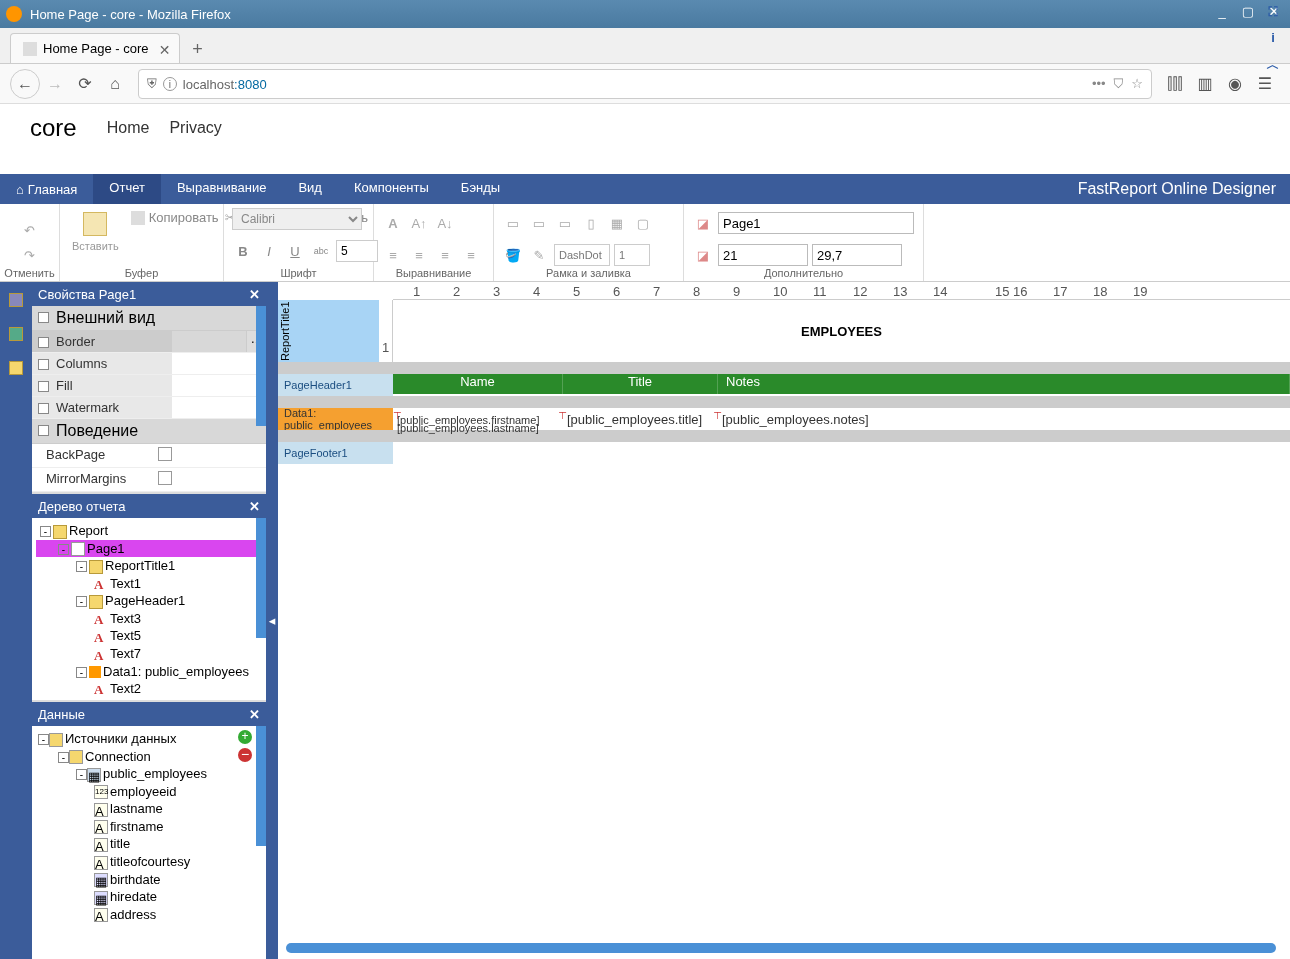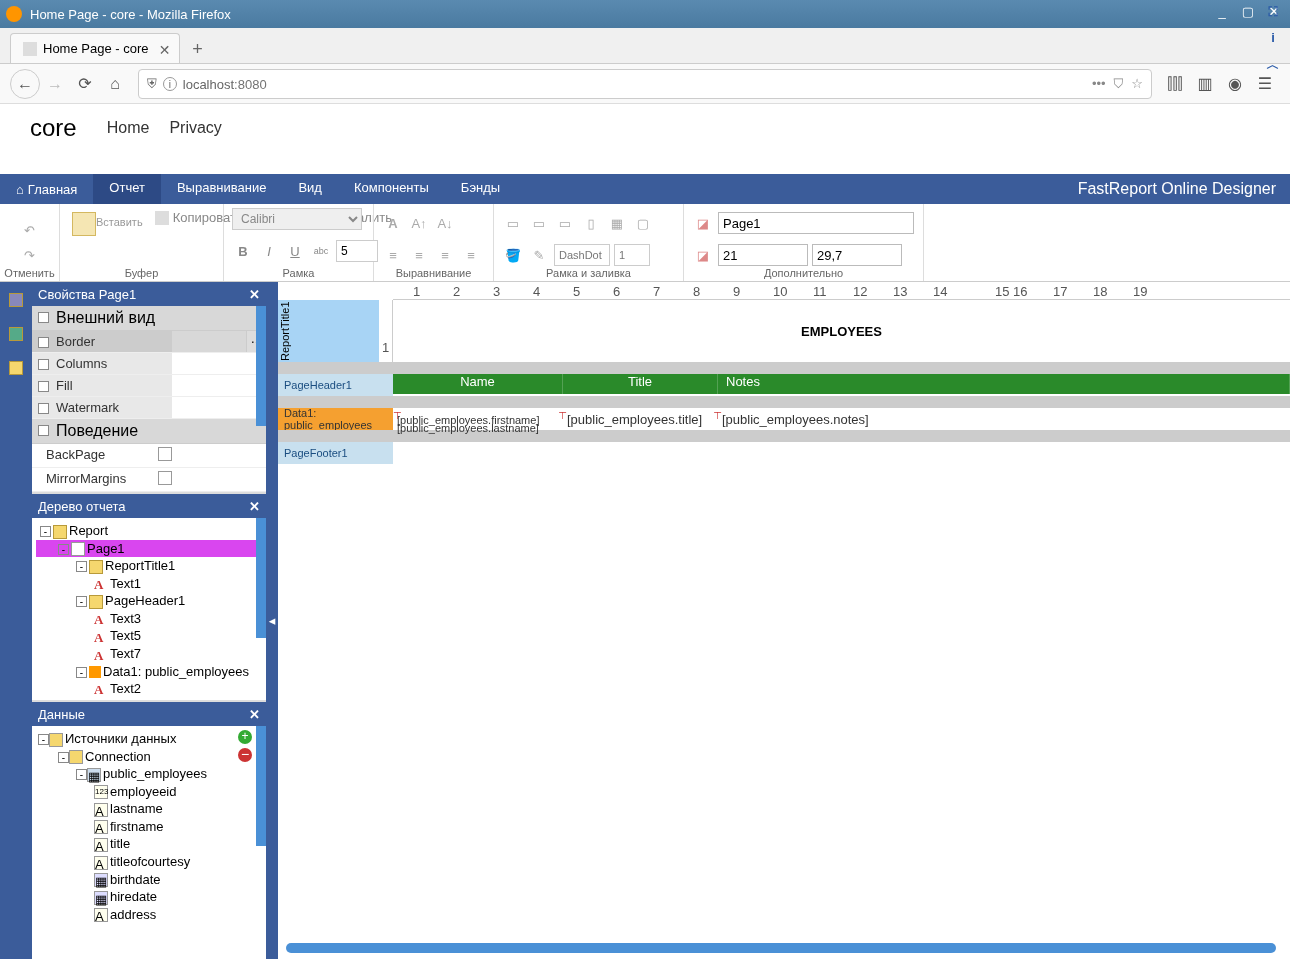":8080" .urlbar .url .port { color: #737373 -> #0369a1 }
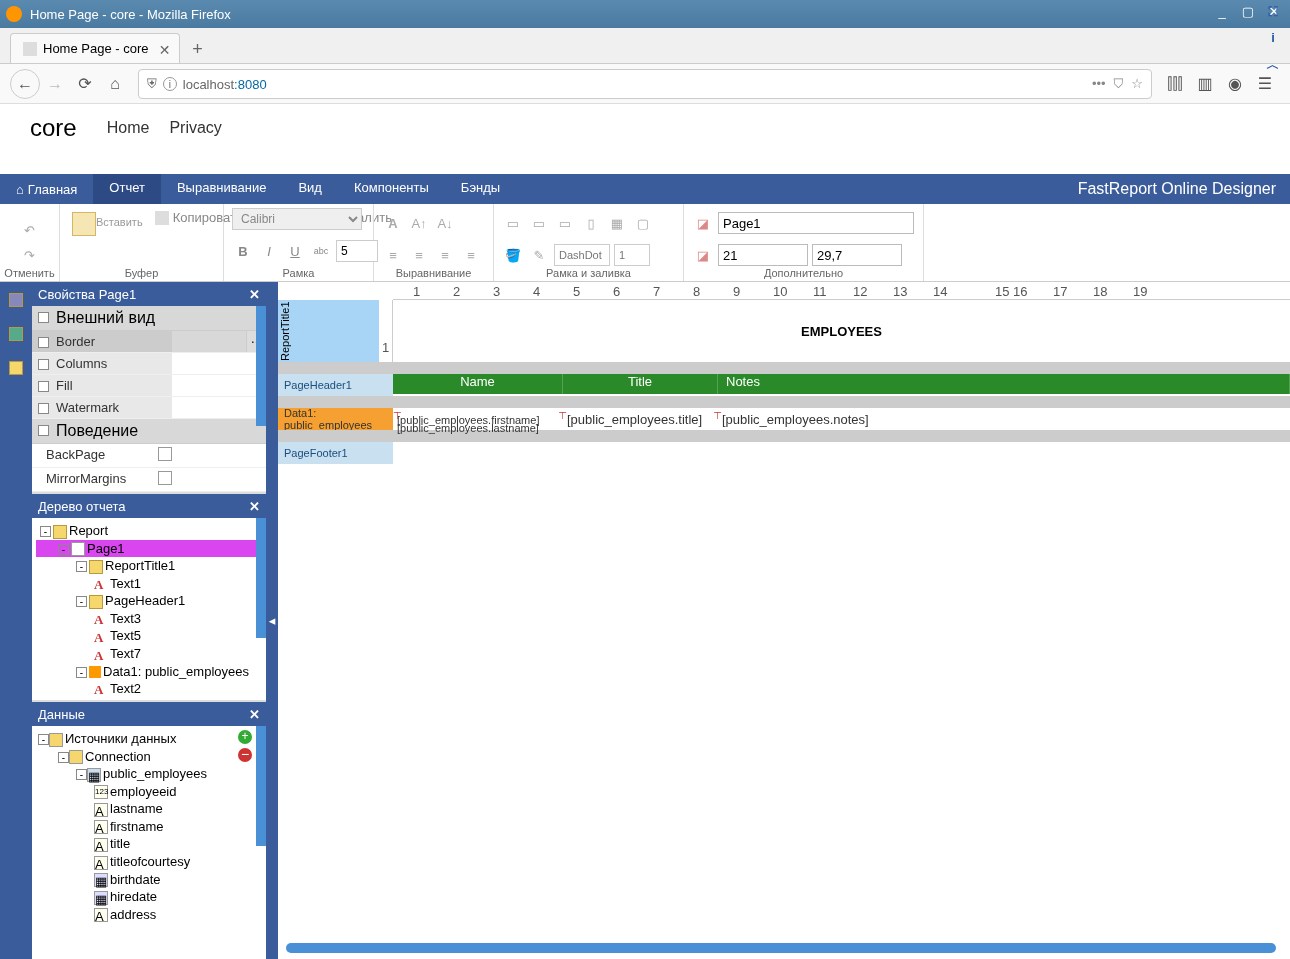"Вставить" .bigbtn { align-items: flex-start -> center; flex-direction: row -> column }
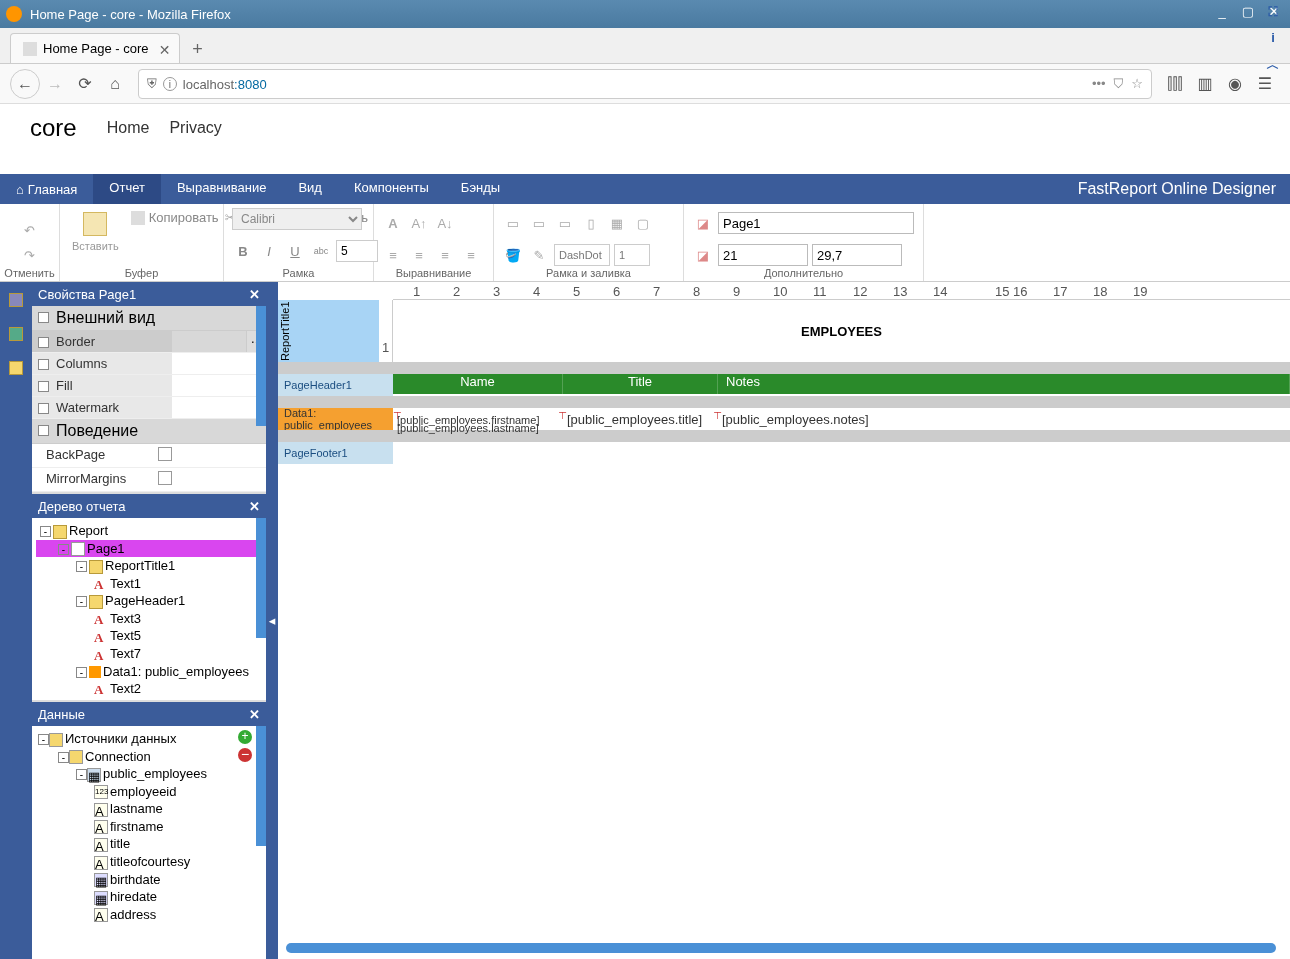"Рамка" div.glabel { text: Рамка -> Шрифт }
